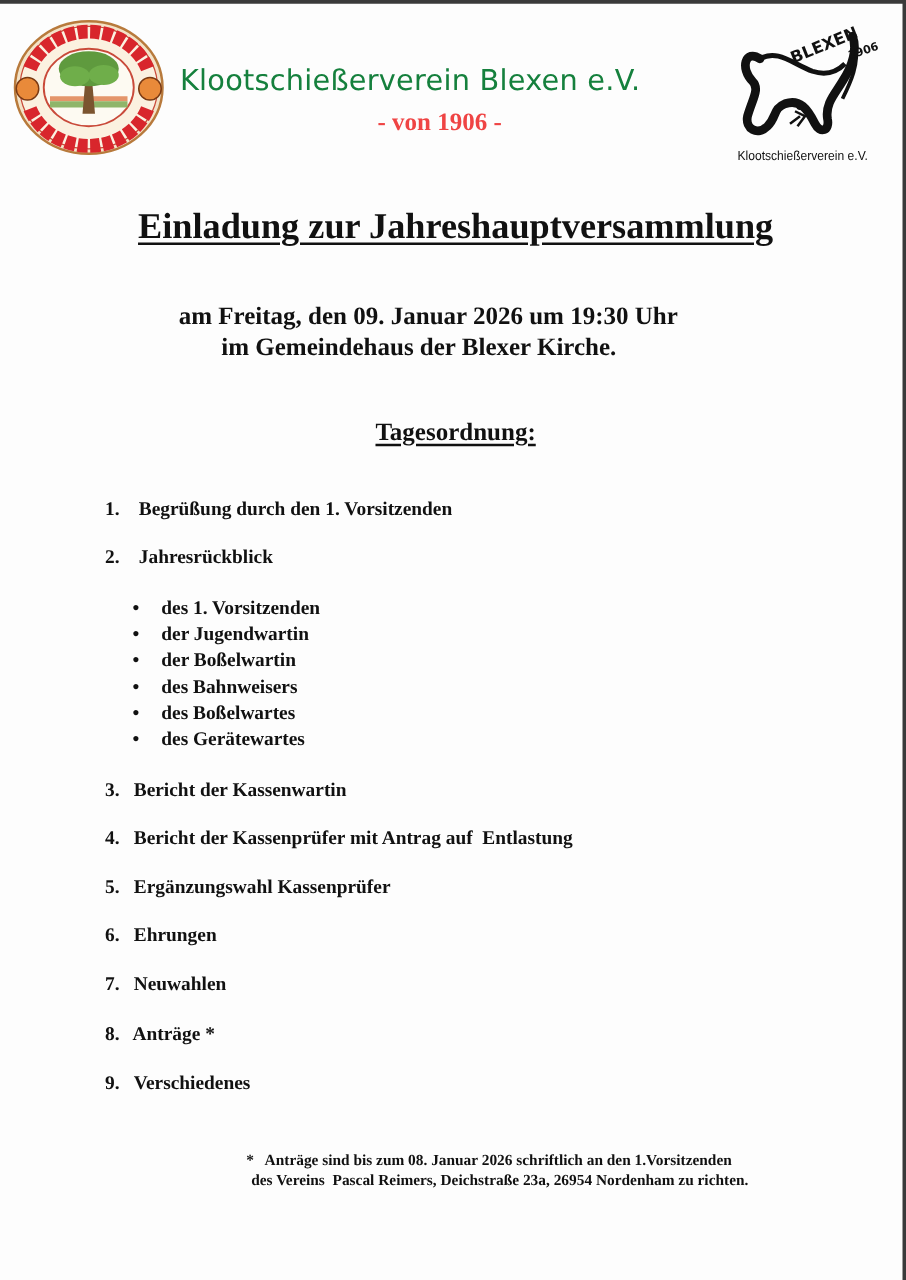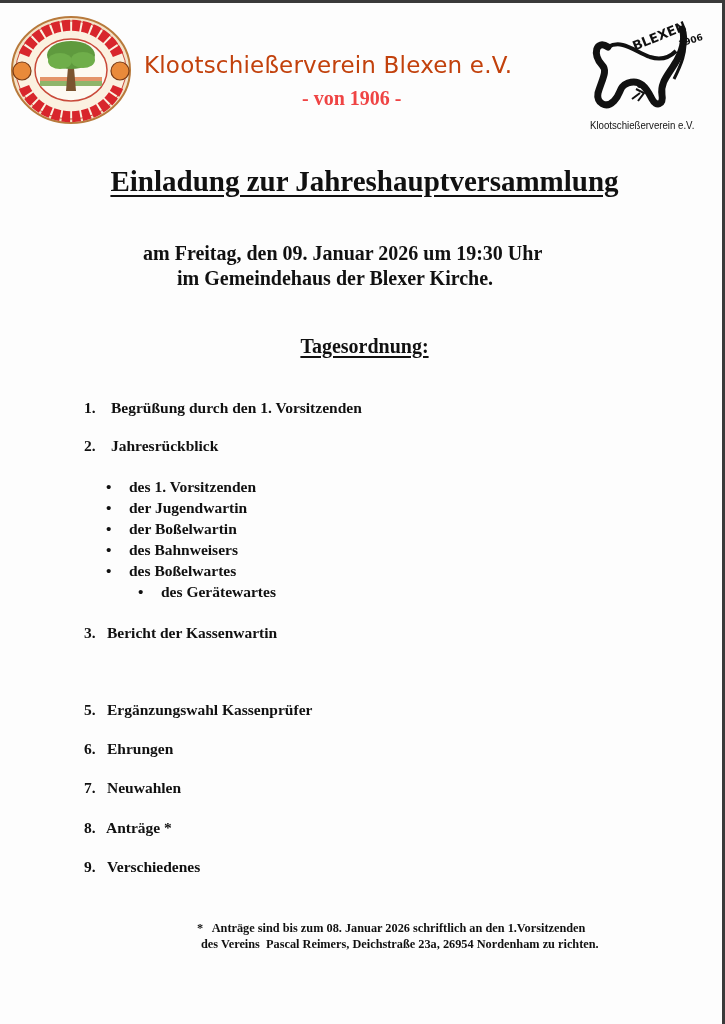"Klootschießerverein Blexen e.V." .club-name { color: #c2410c -> #15803d }
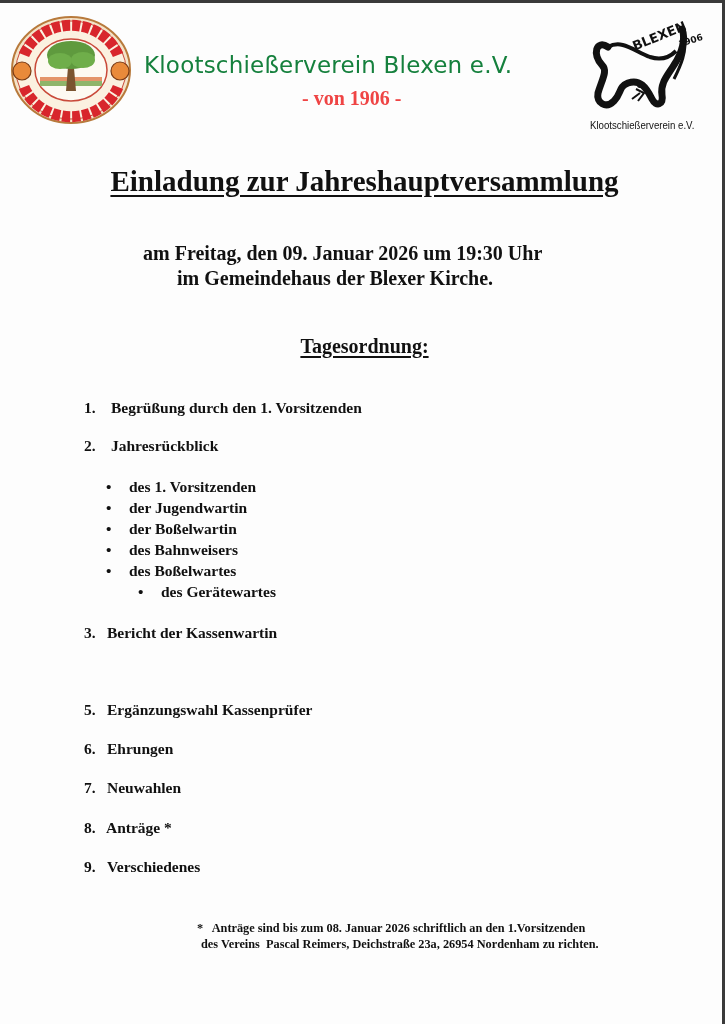"• des Gerätewartes" div.sub { margin-left: 32px -> none }
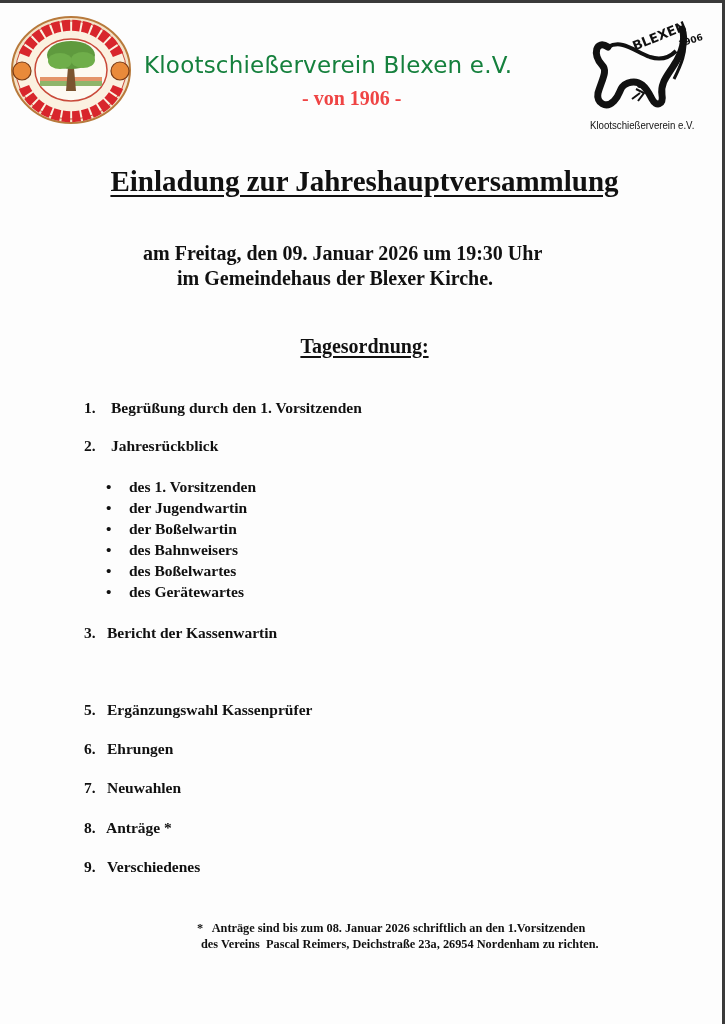"4. Bericht der Kassenprüfer mit" div.item { html: none -> <div> <span>4.</span><span>Bericht der Kassenprüfer mit Antrag auf Entlastung</span> </div> }
